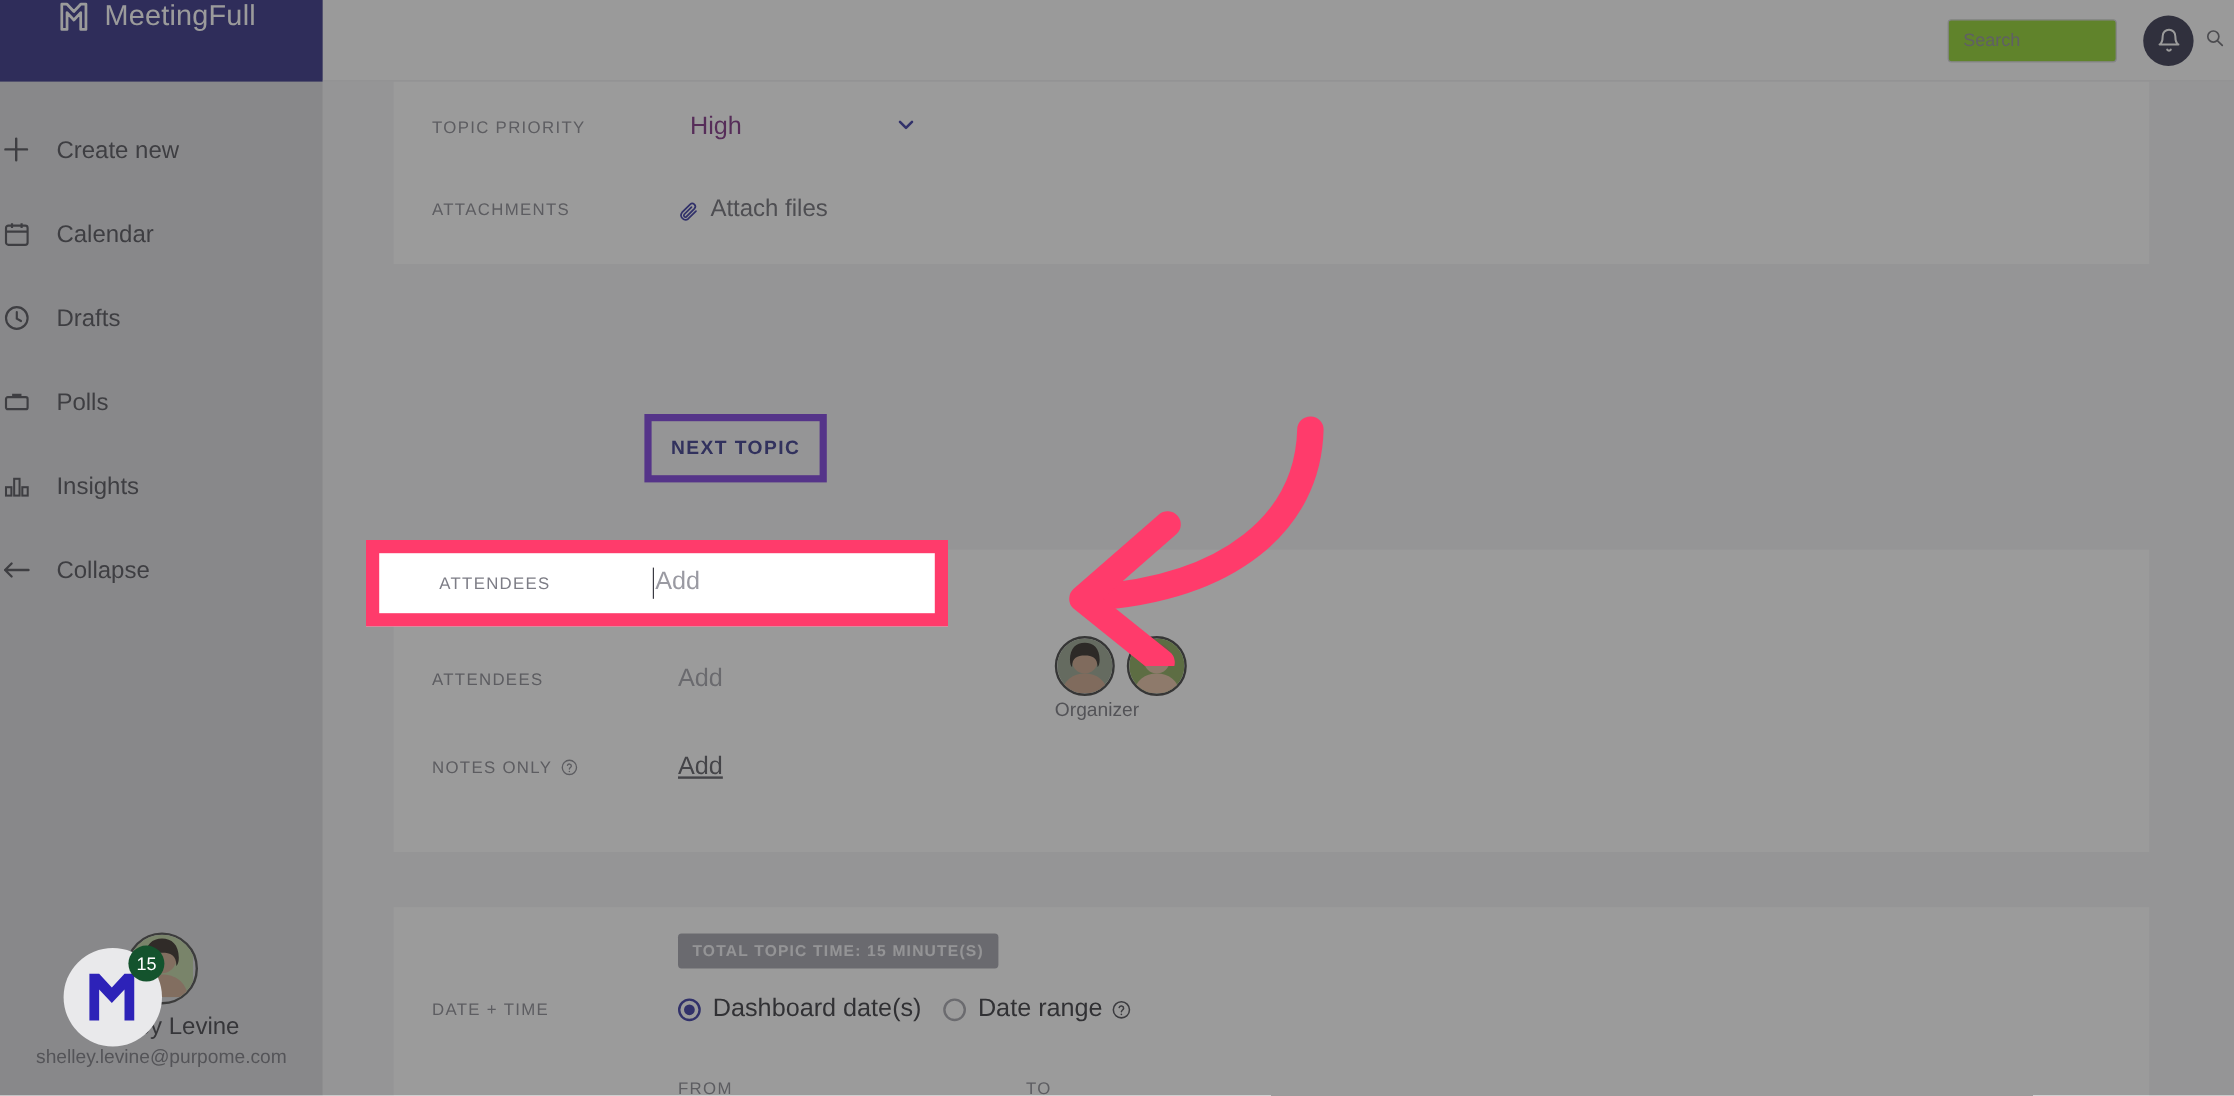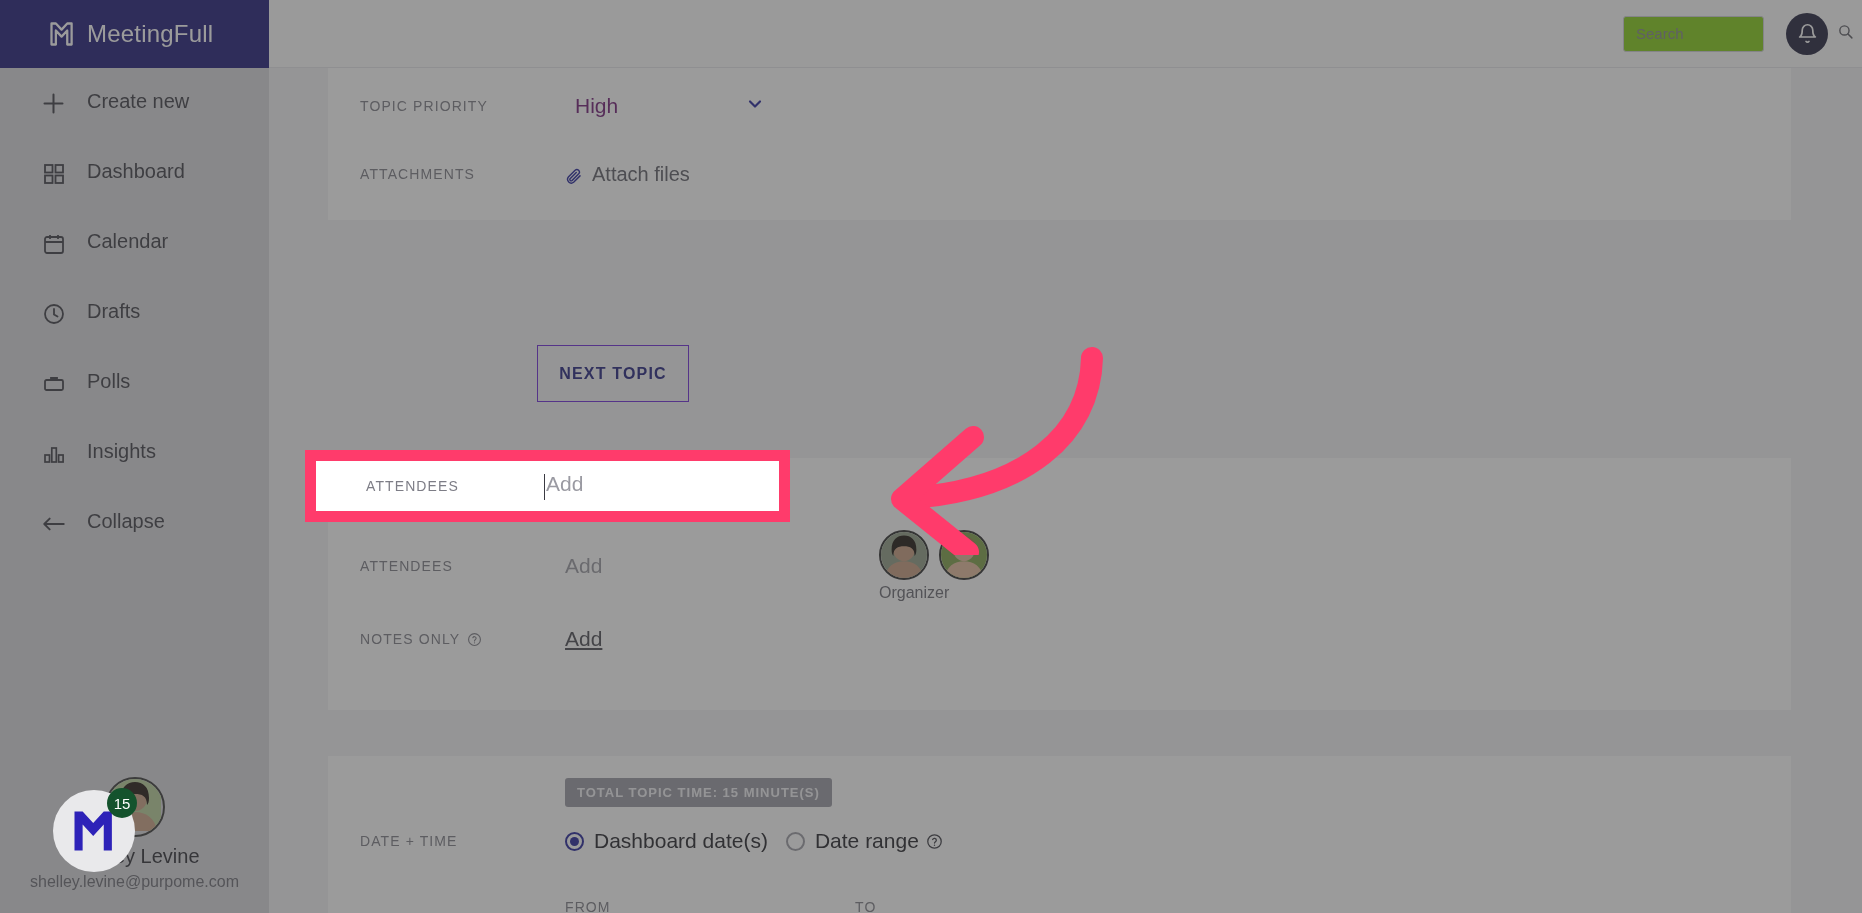"MeetingFull" .logo-bar { align-items: center -> none }
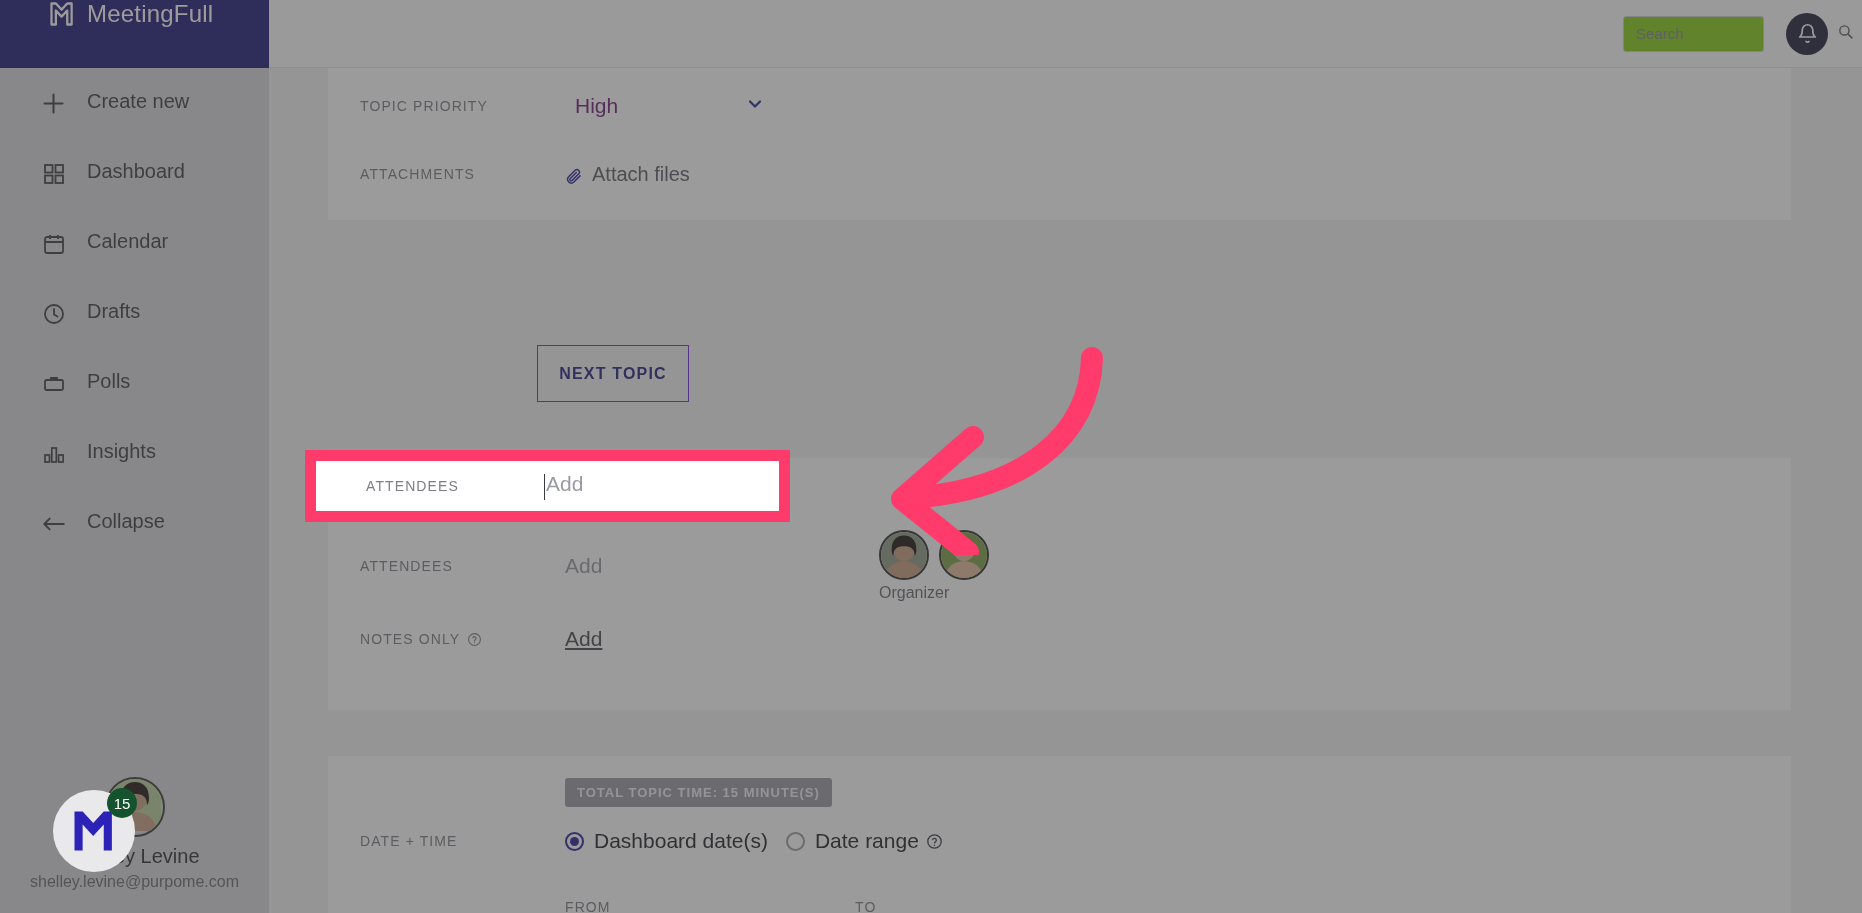"Create new" .nav-item { align-items: flex-start -> flex-end; padding-left: 40px -> none }
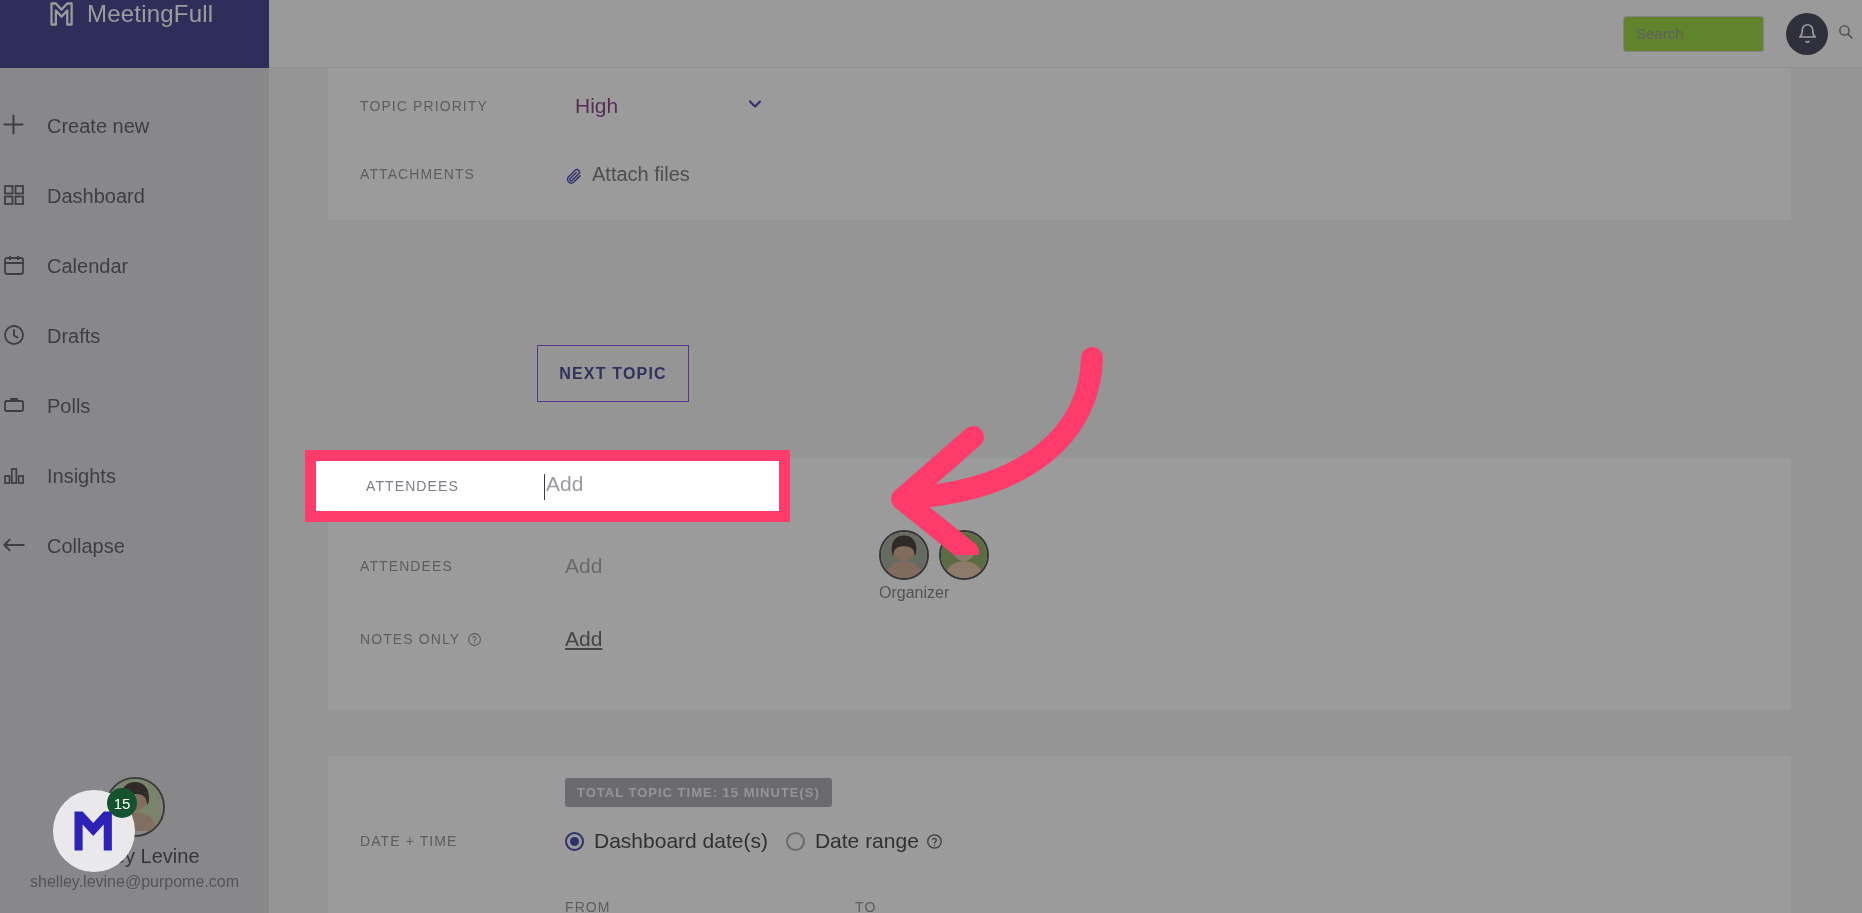"Dashboard" div.nav-item { html: <div> <span> <svg> <rect></rect> <rect></rect> <rect></rect> <rect></rect> </svg> </span> <span>Dashboard</span> </div> -> none }
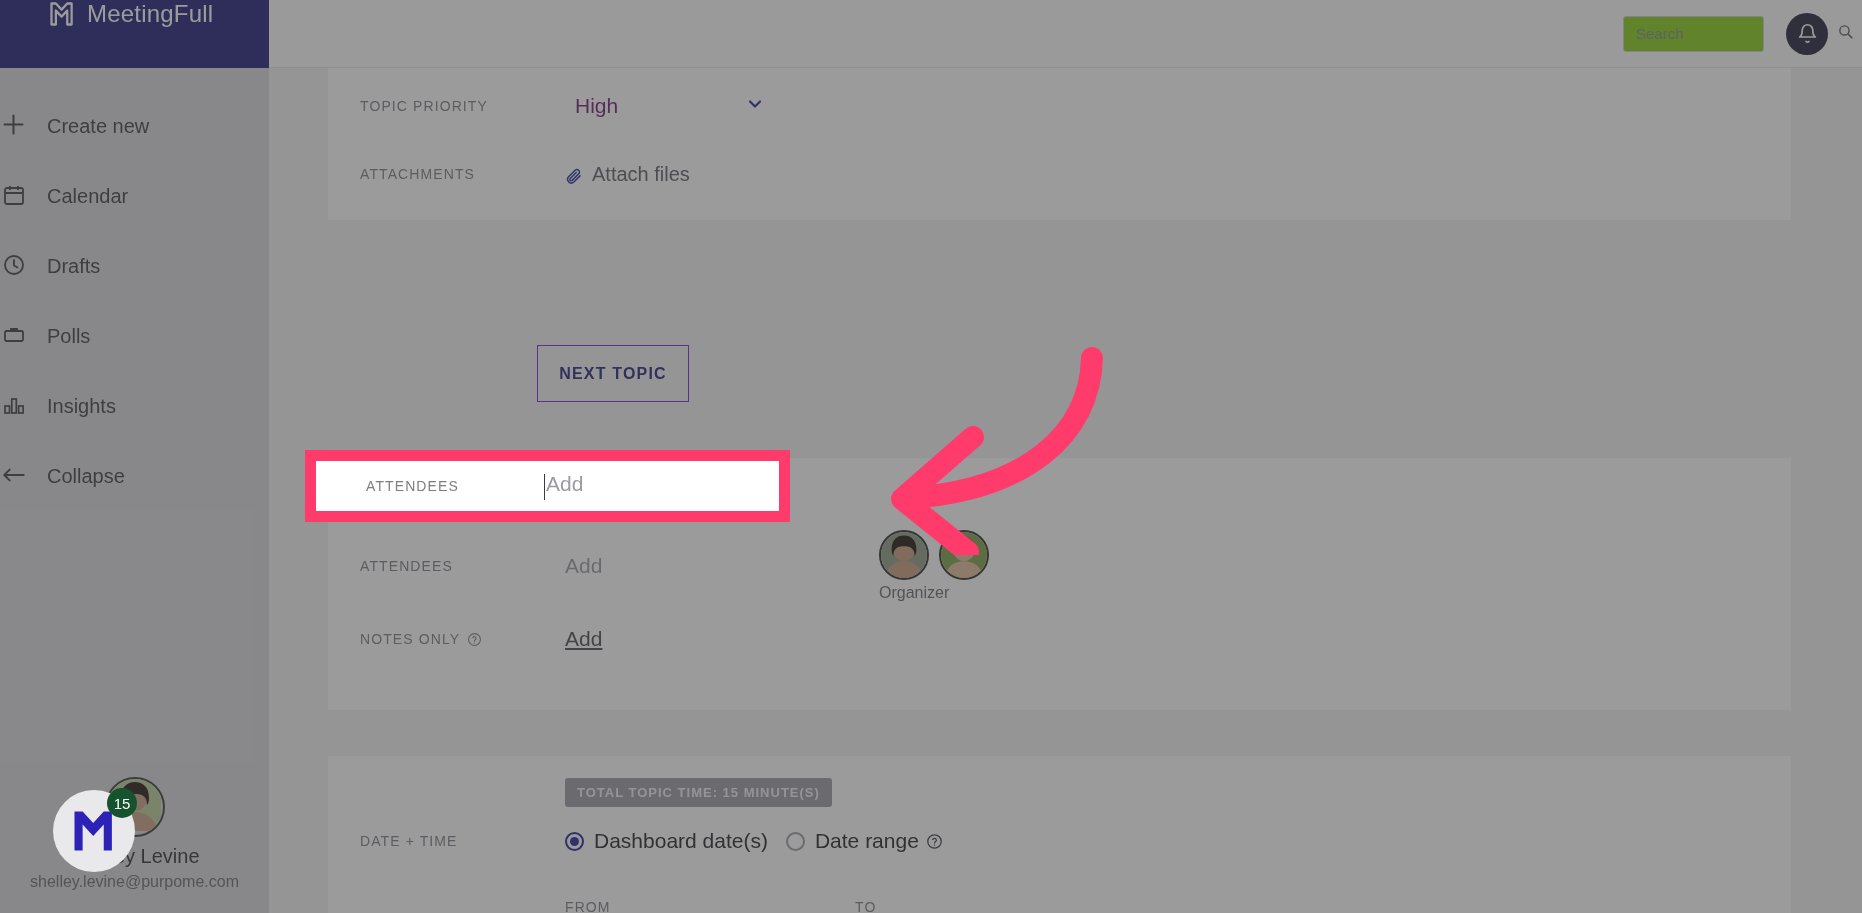"NEXT TOPIC" .next-topic-btn { border: 1px solid #6d28d9 -> 6px solid #6d28d9 }
